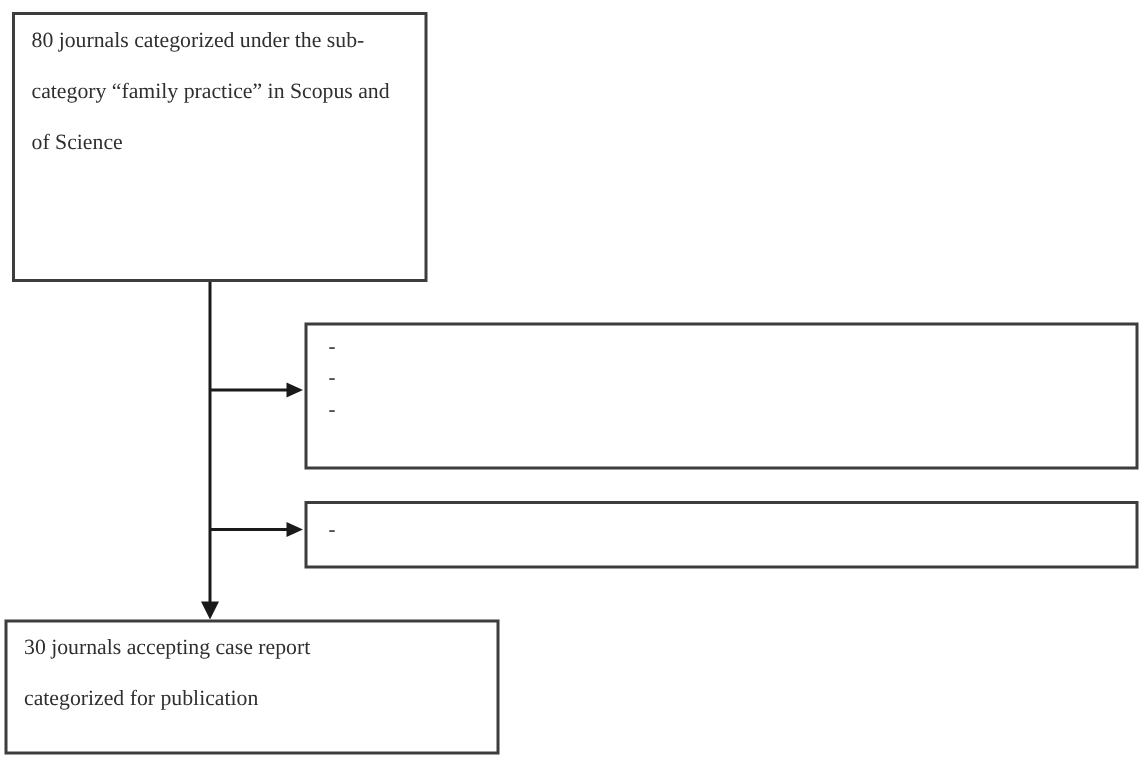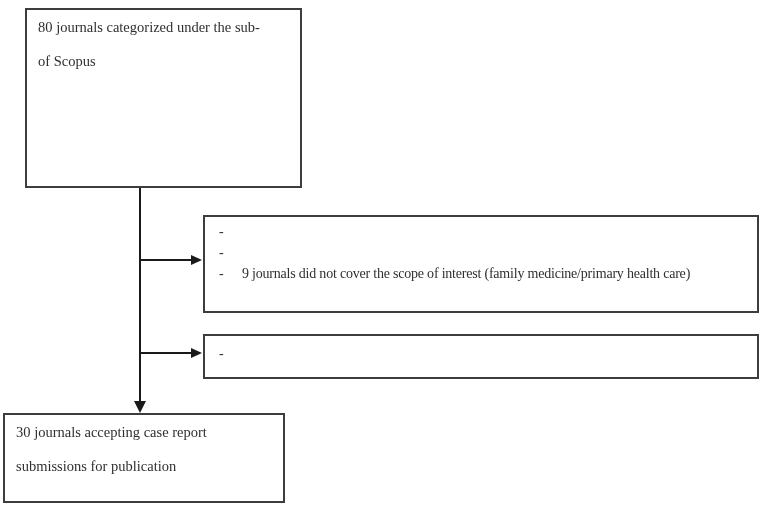"80 journals categorized under the" .box-start { margin-left: 17px -> none }
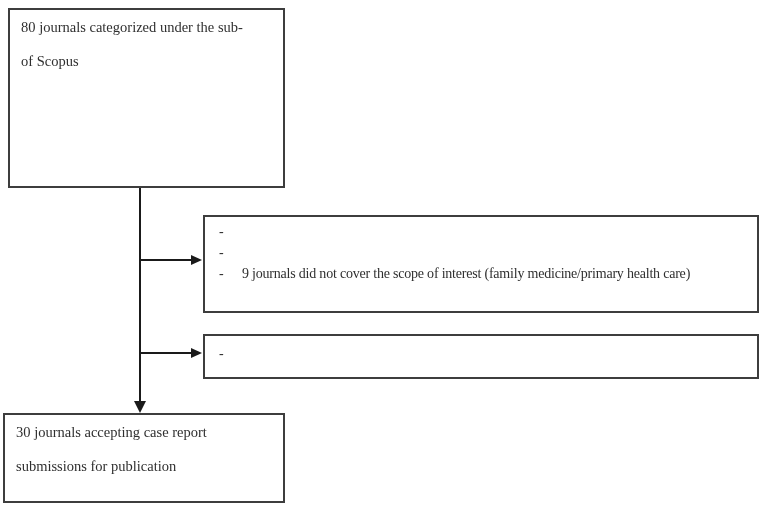"category “family practice” in Scopus" span.line { html: none -> <span>category “family practice” in Scopus and</span> }
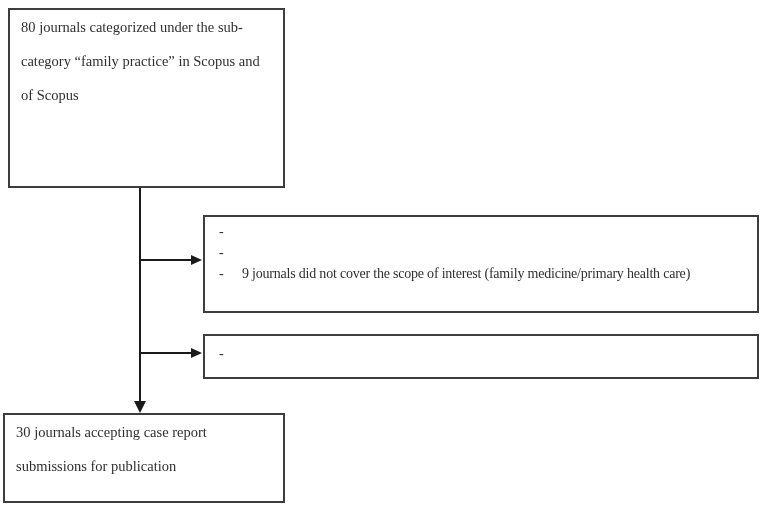"of Scopus" span.line { text: Scopus -> Science }
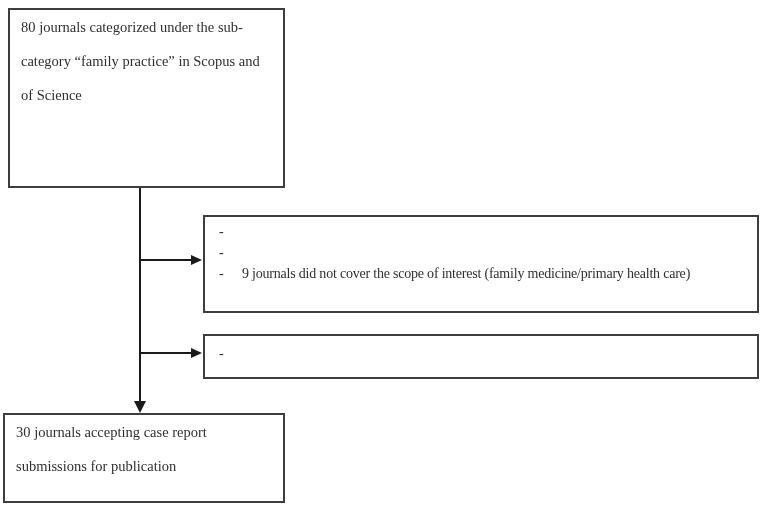"9 journals did not cover" span.dash-text { html: <span>9 journals did not cover the scope of interest (family medicine/primary health care)</span> -> none }
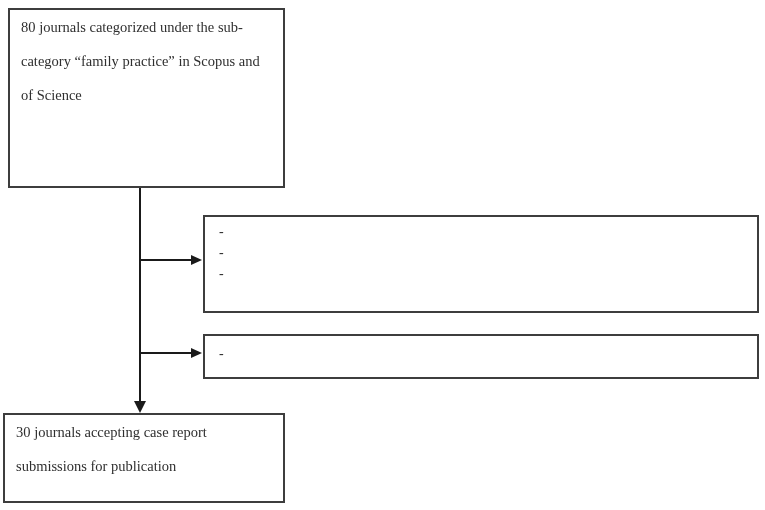"30 journals accepting case report" .box-end { width: 282px -> 330px }
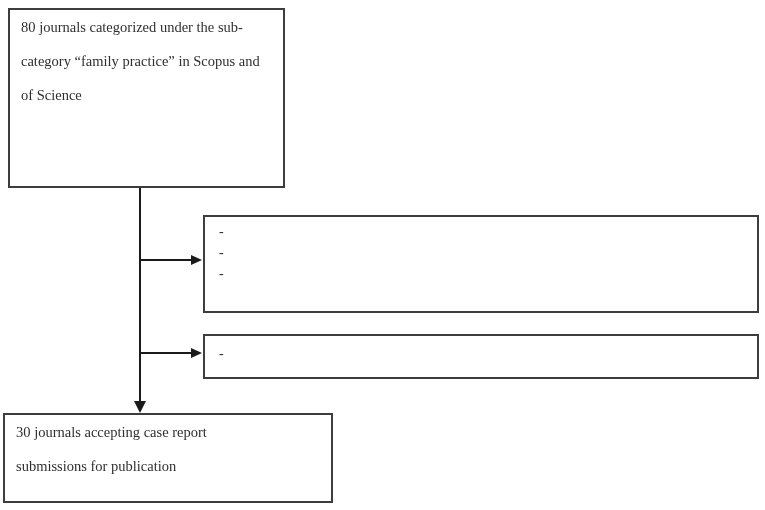"submissions for publication" span.line { text: submissions -> categorized }
